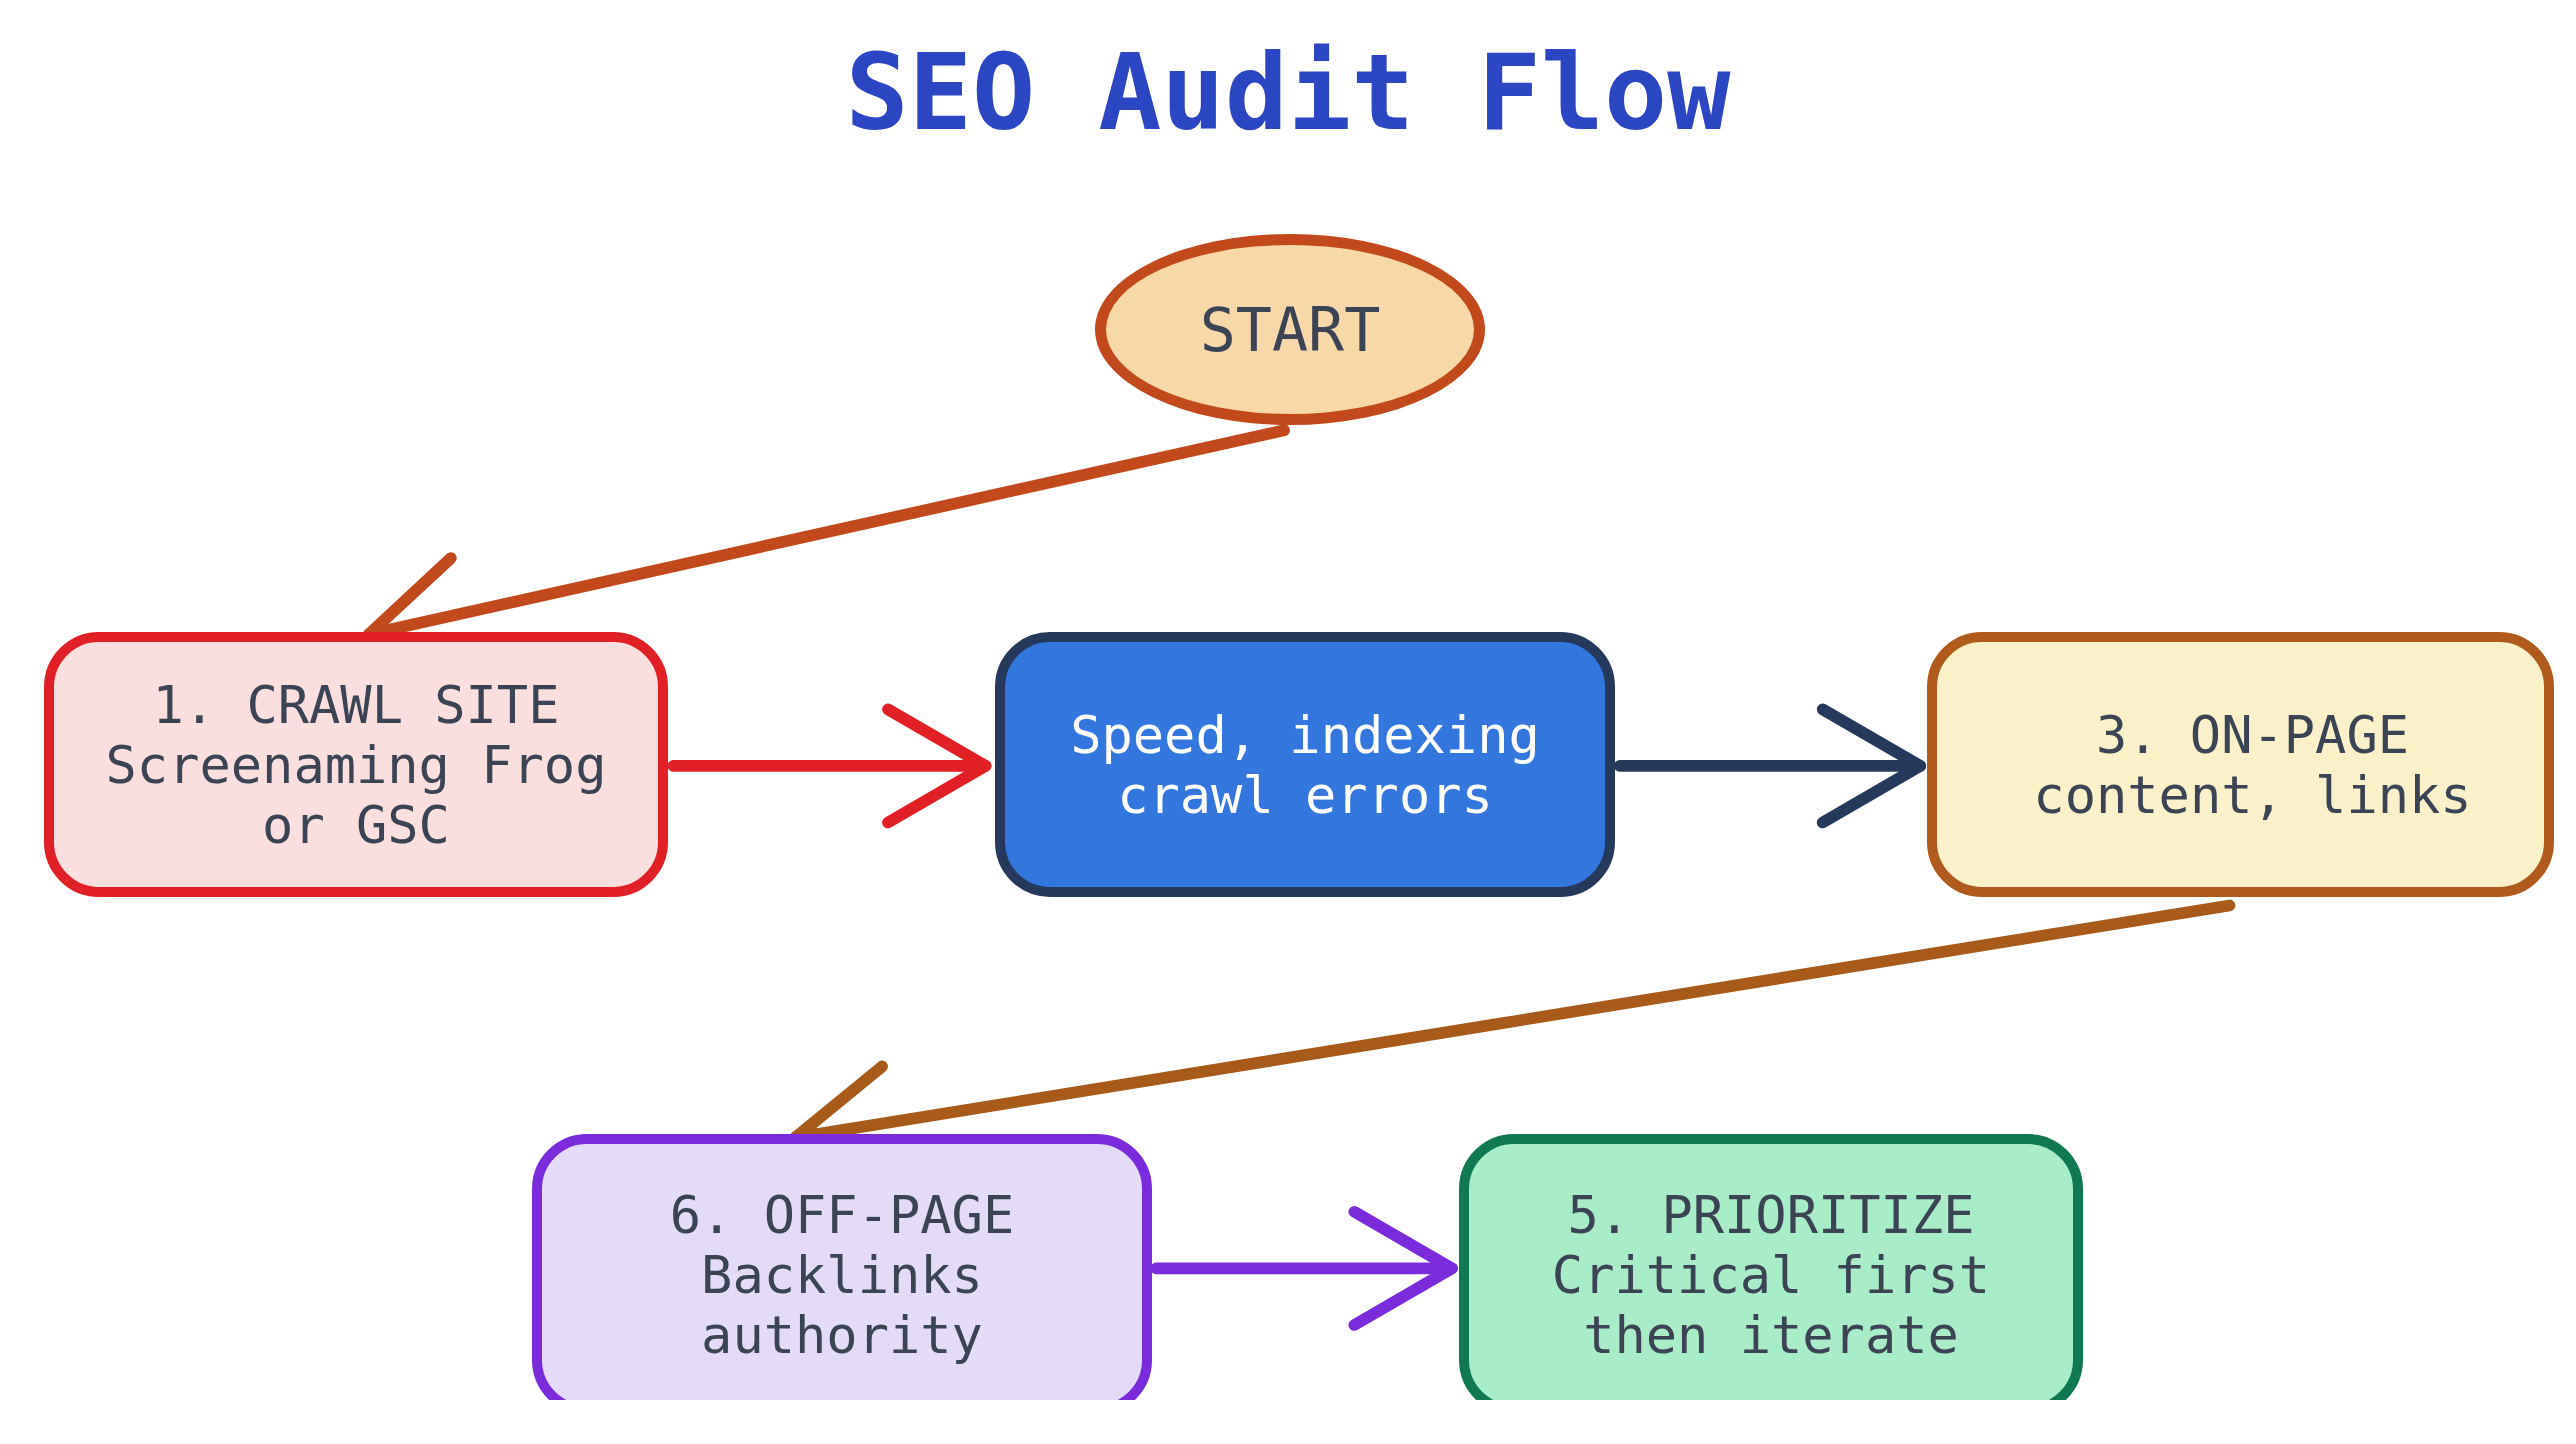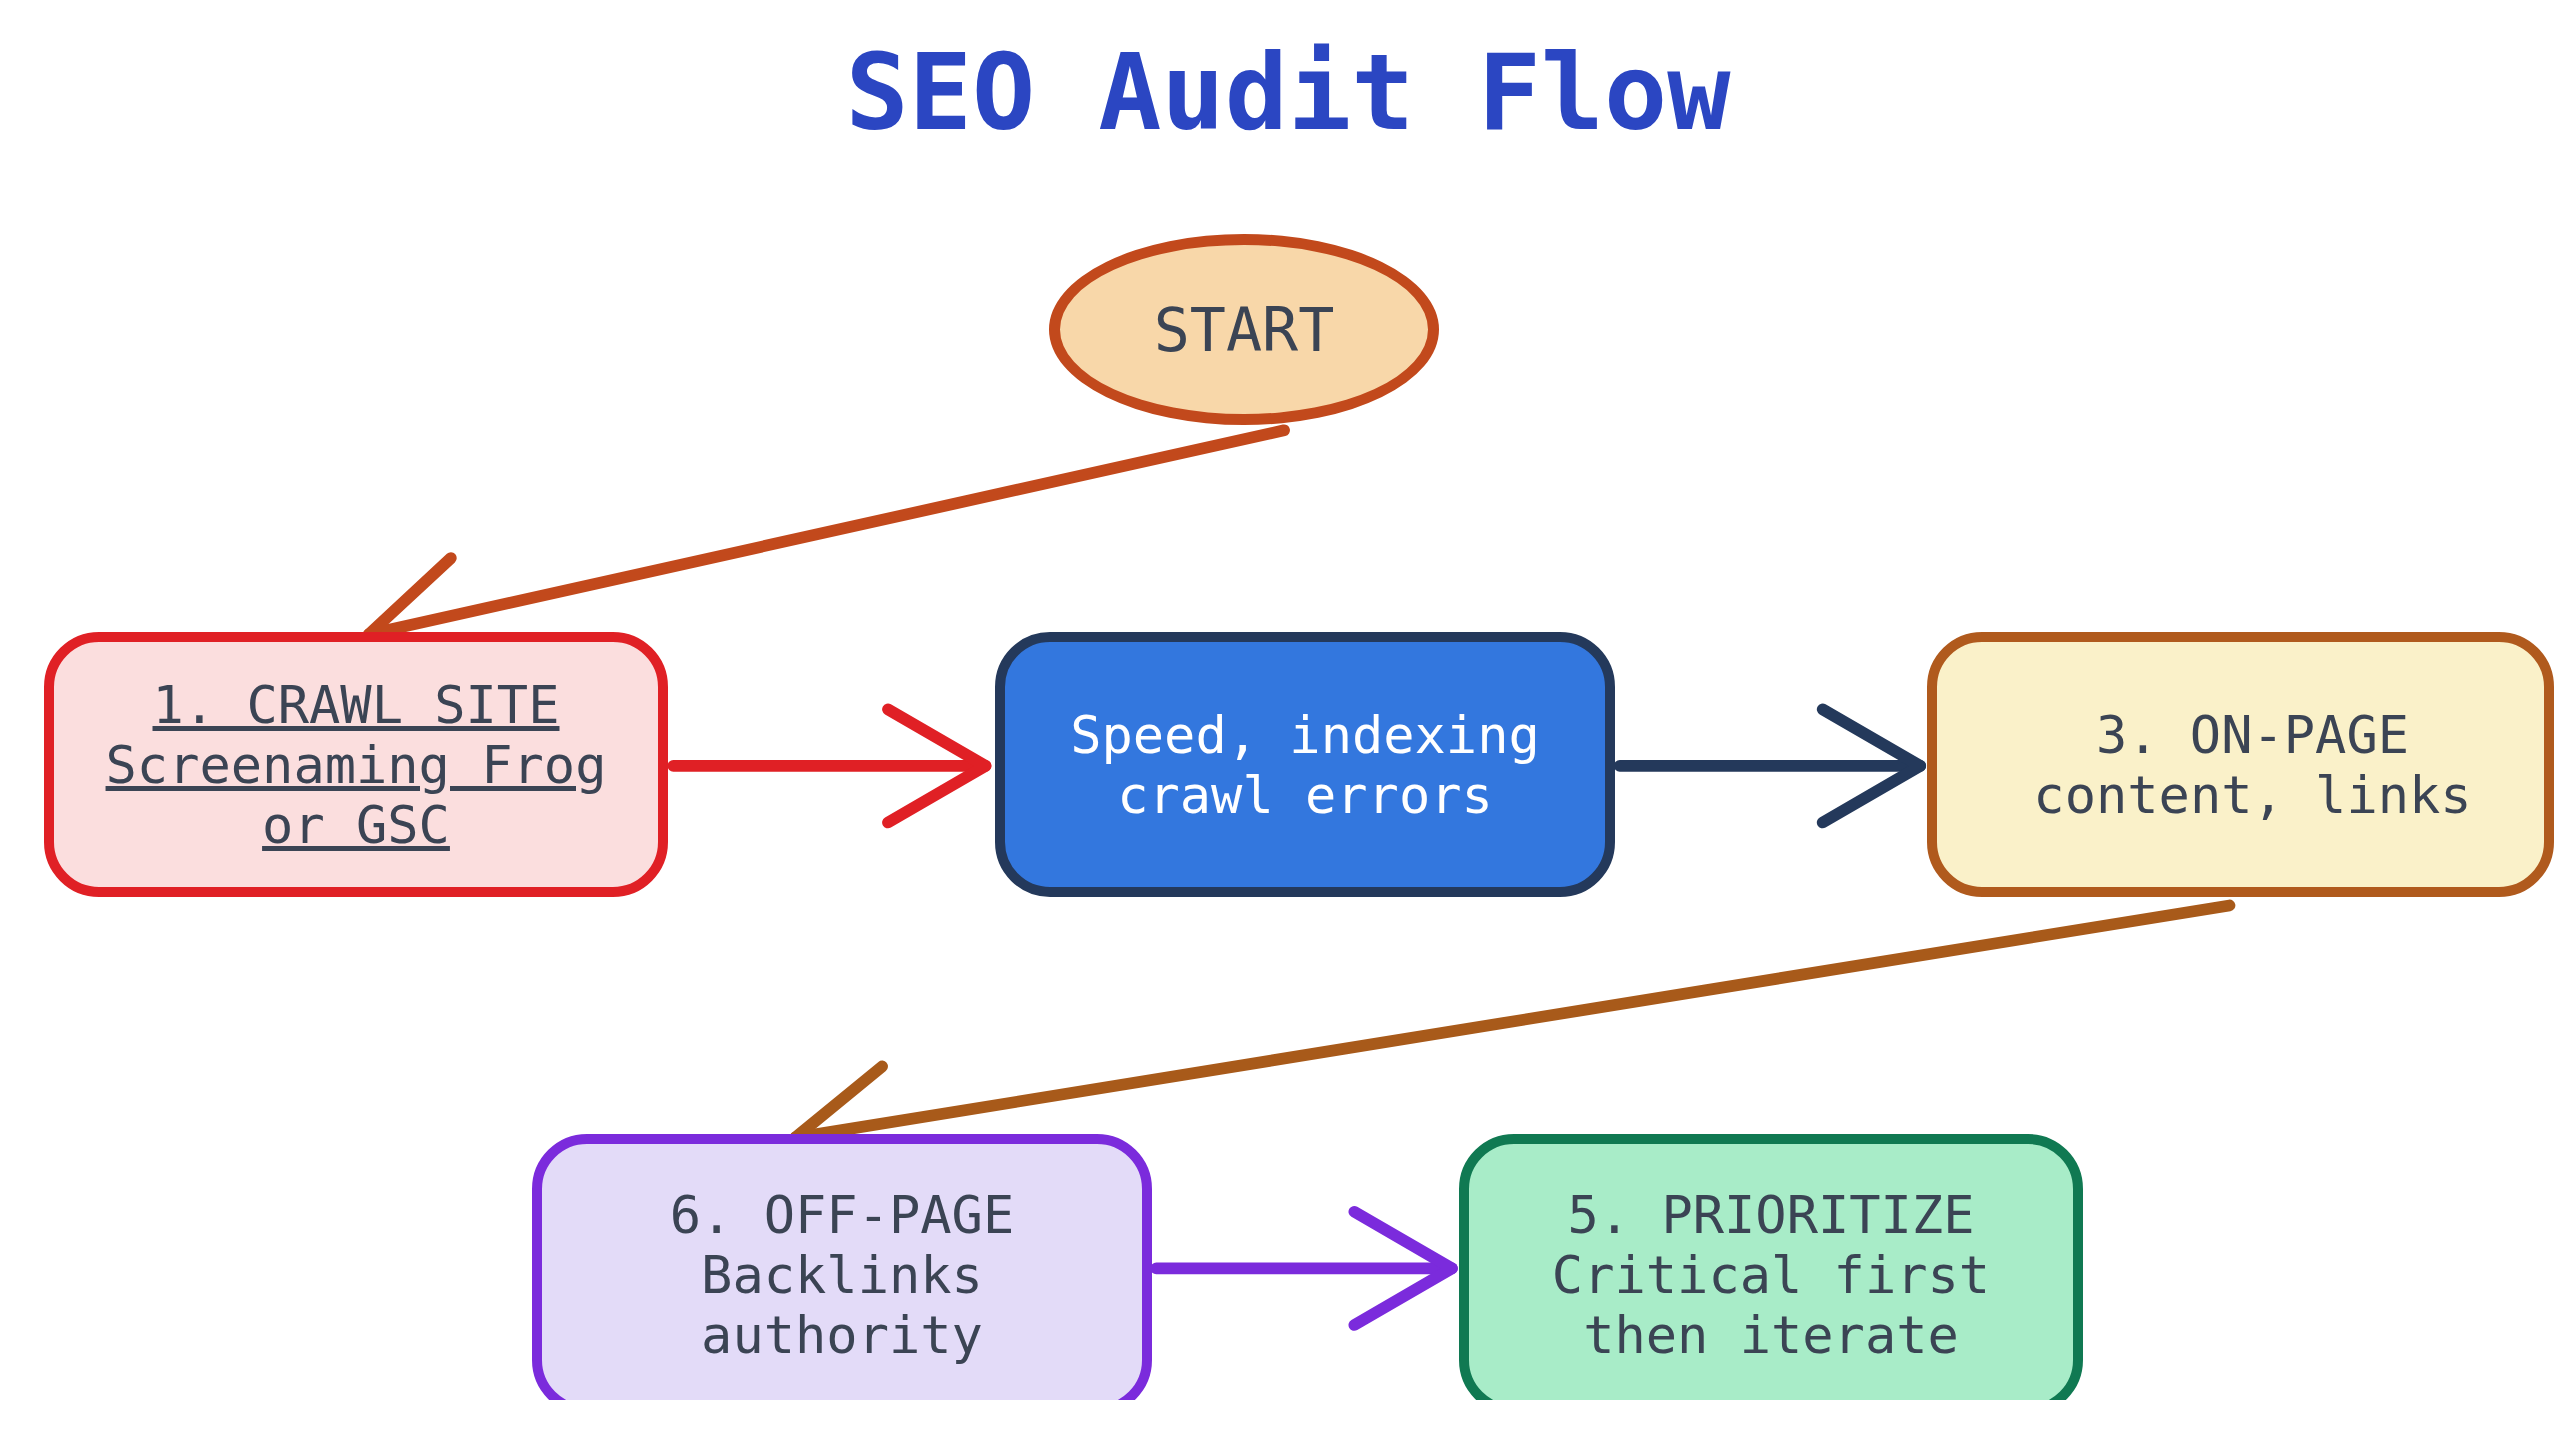"START" div.node { left: 1049px -> 1095px }
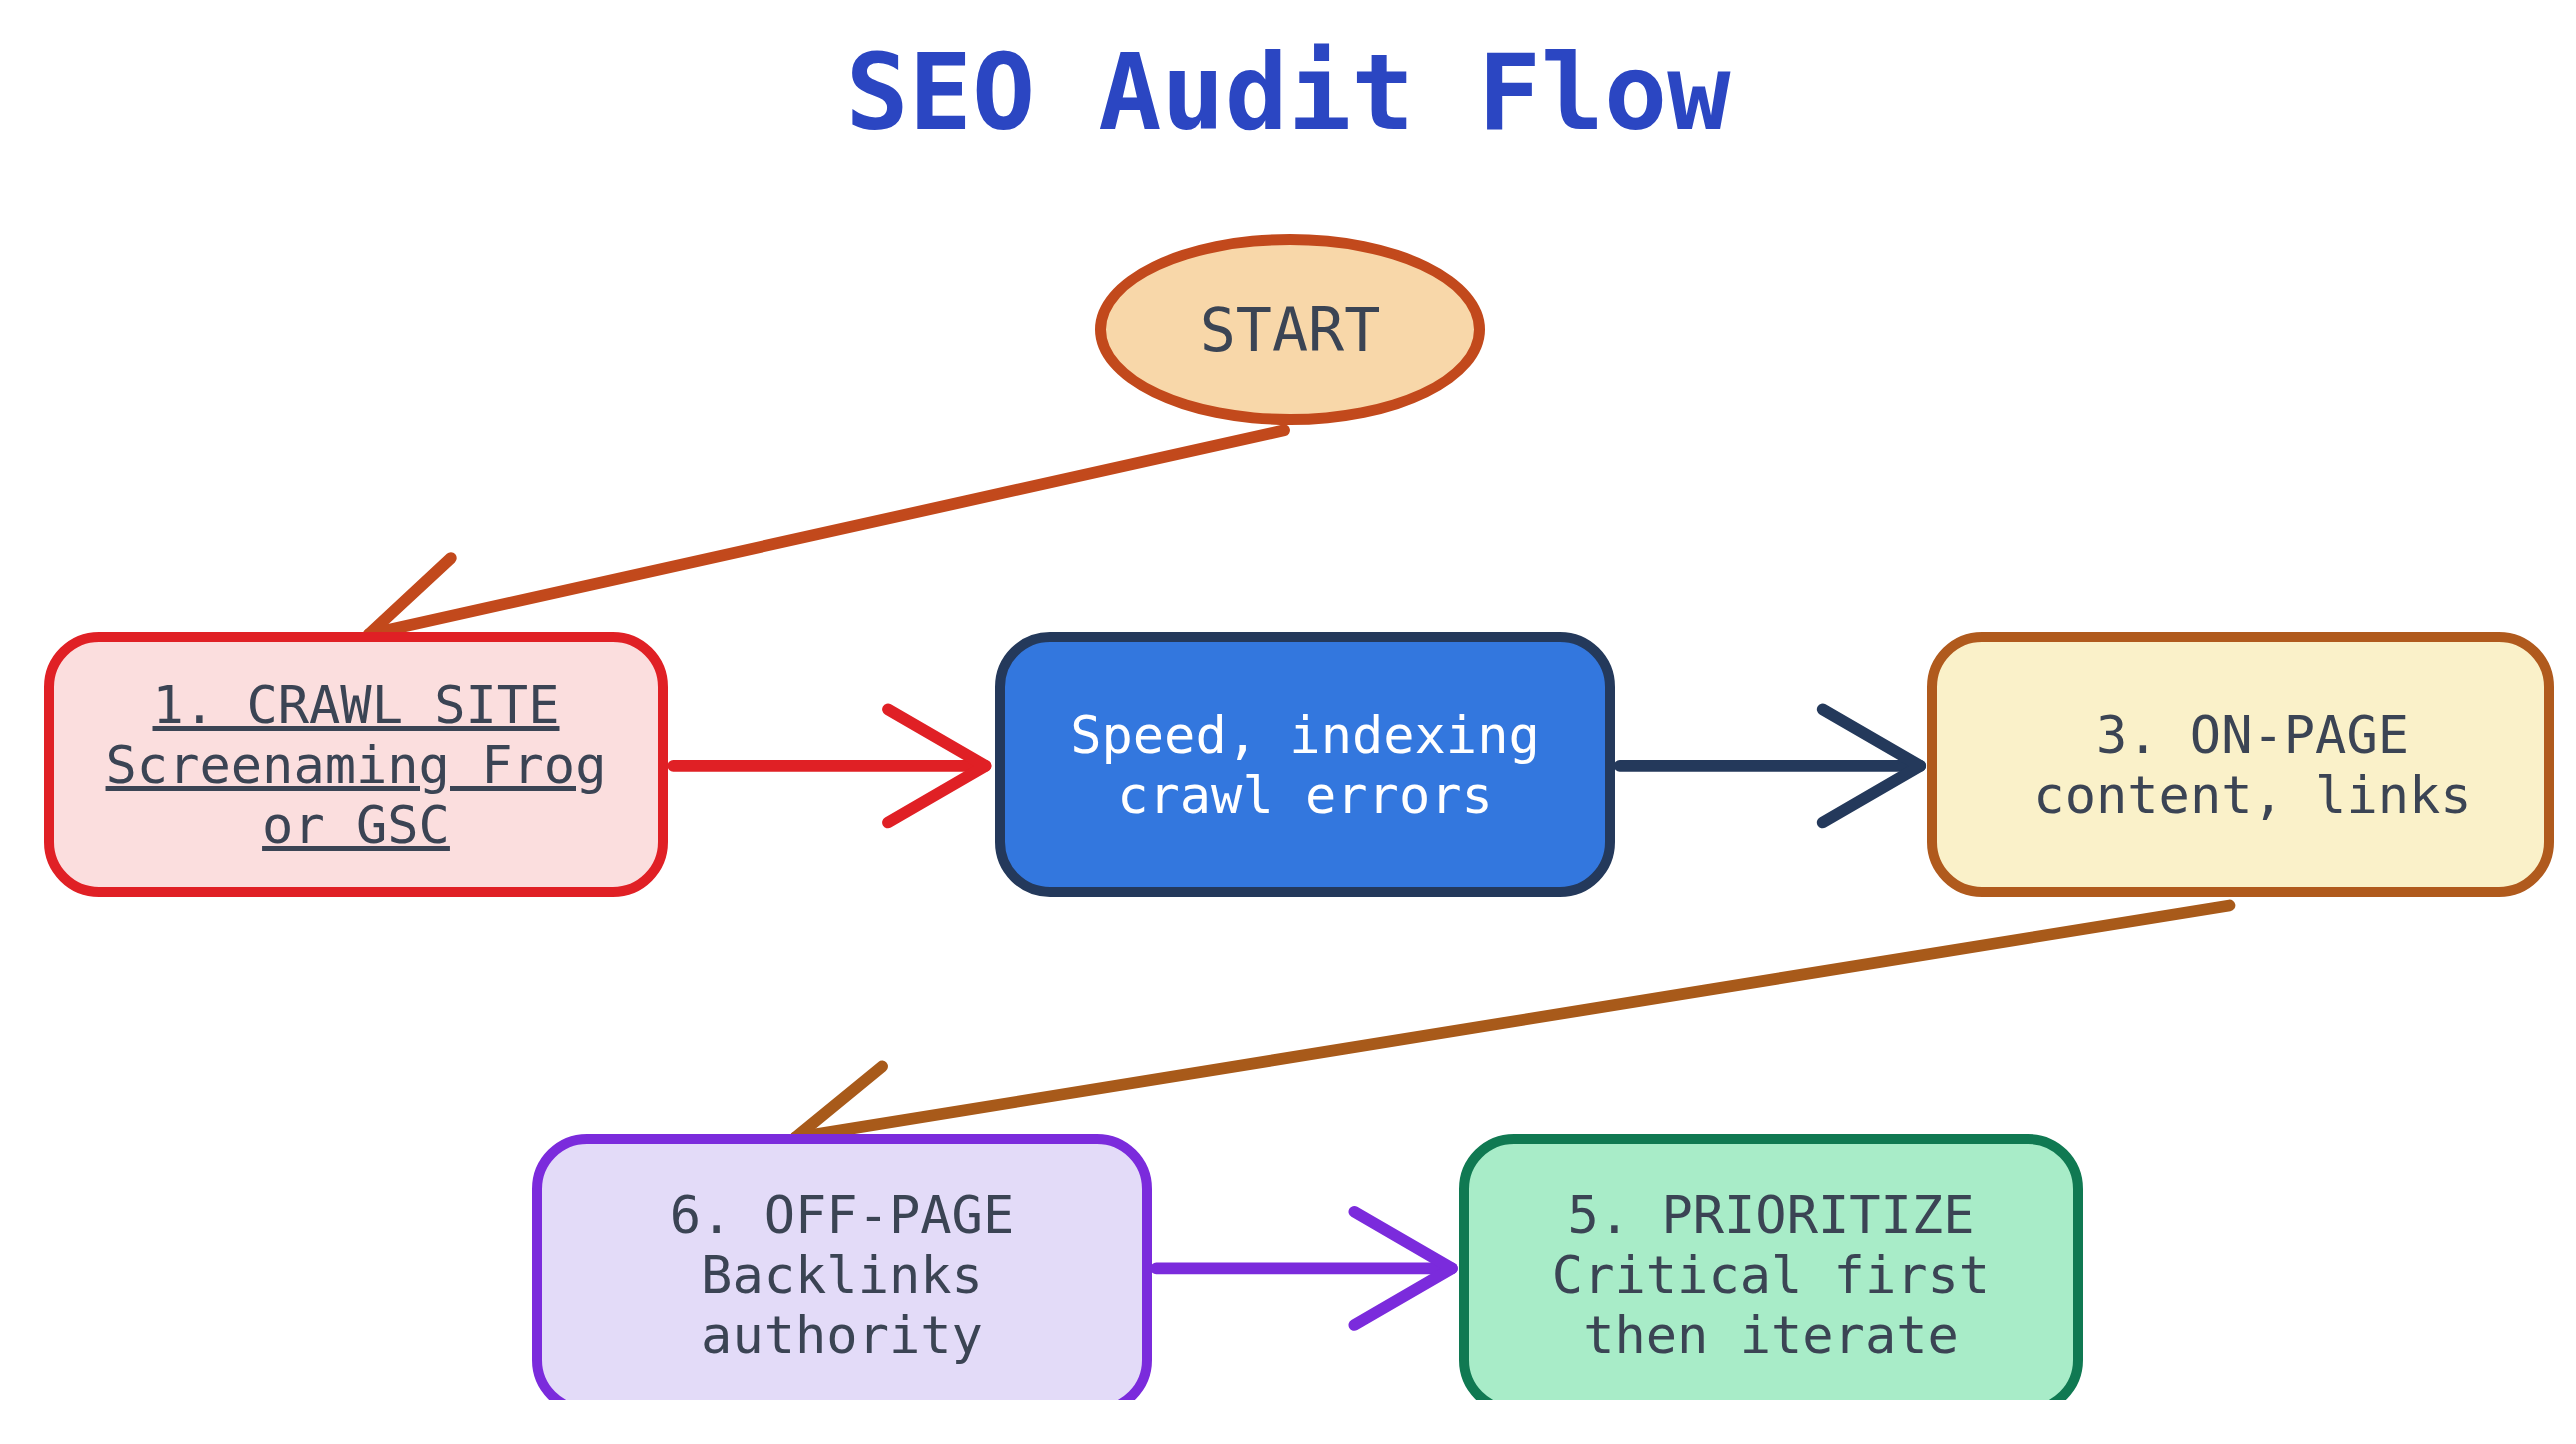"1. CRAWL SITE" div.node { text-decoration: underline -> none }
